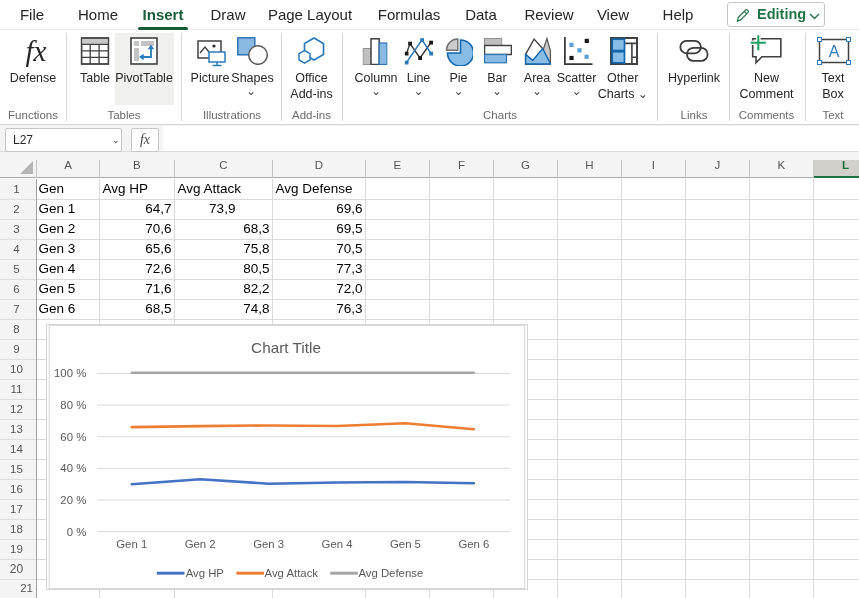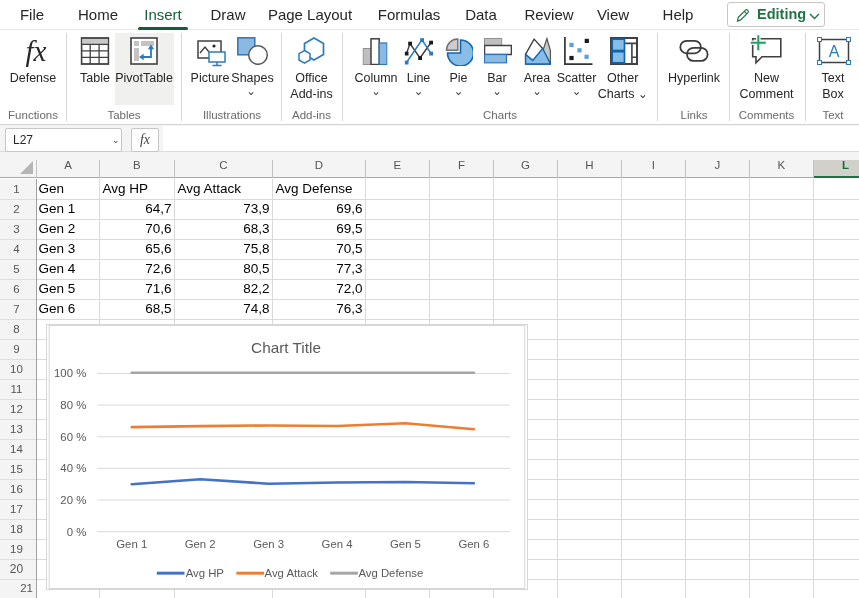"Insert" .tab.active { font-weight: normal -> bold }
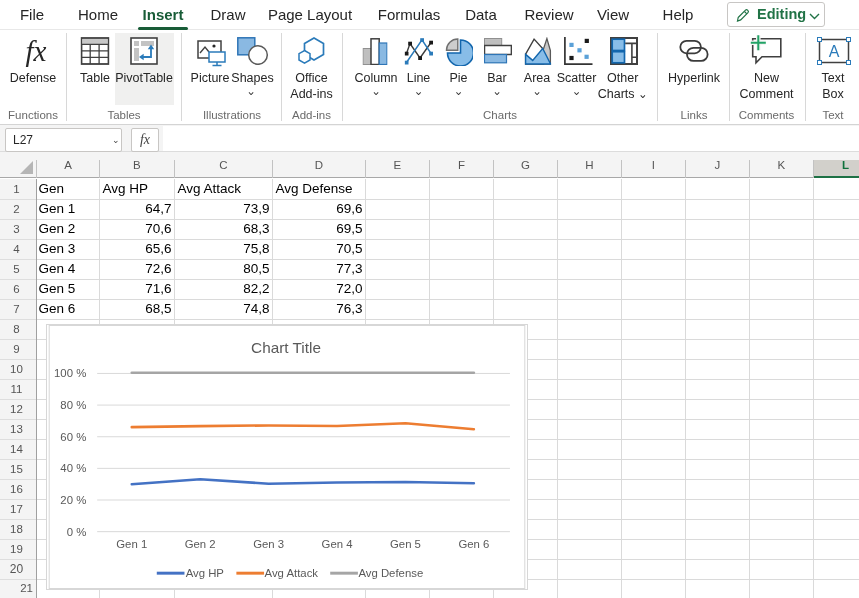"73,9" div.cell { text-align: none -> center }
